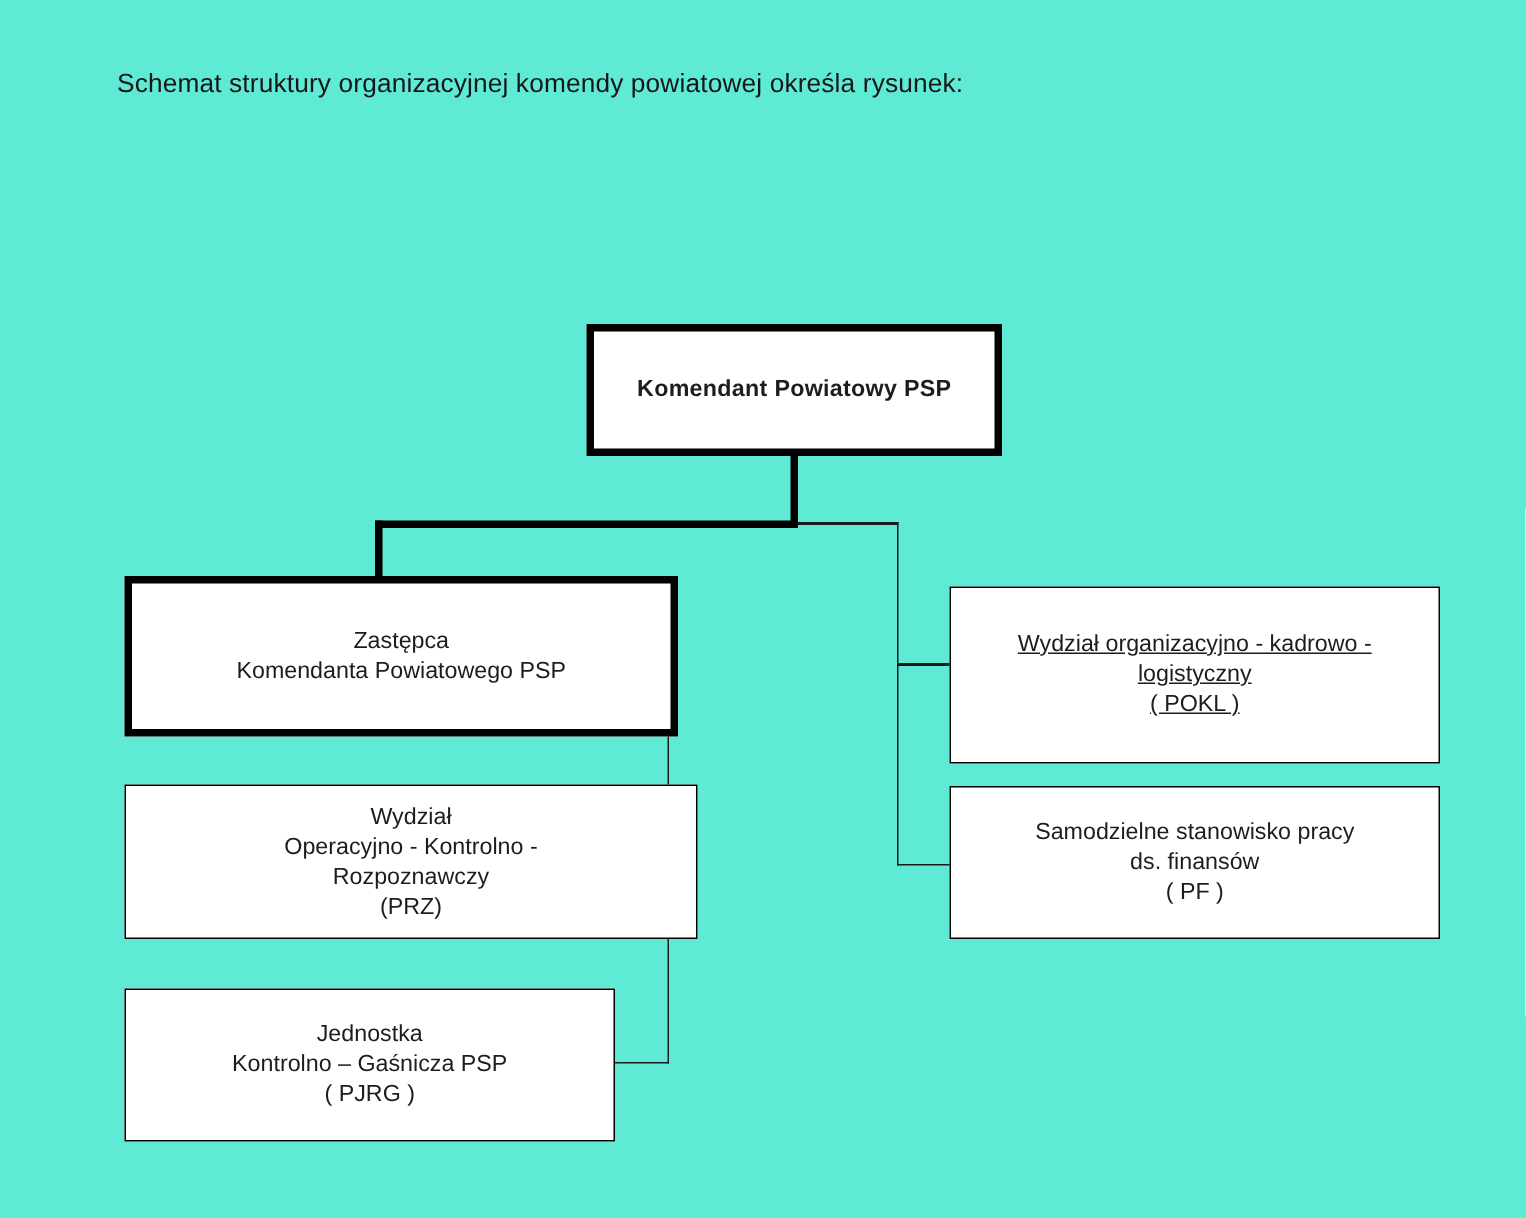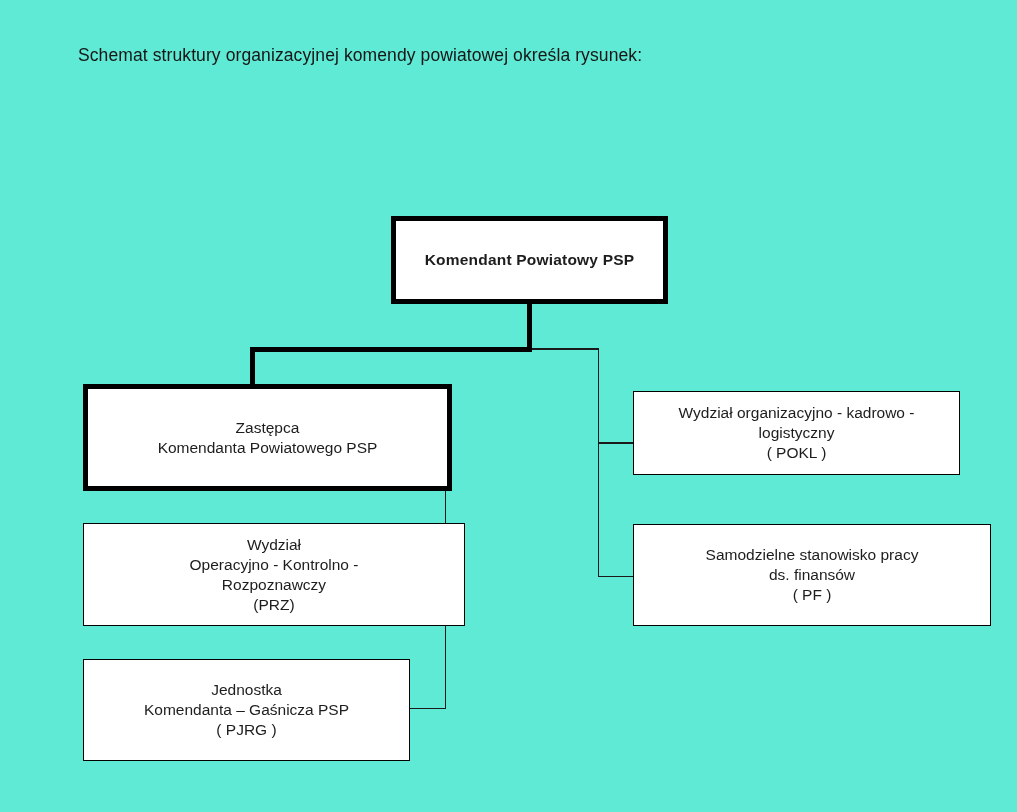"Wydział organizacyjno - kadrowo -" div.node { height: 84px -> 118px; text-decoration: none -> underline }
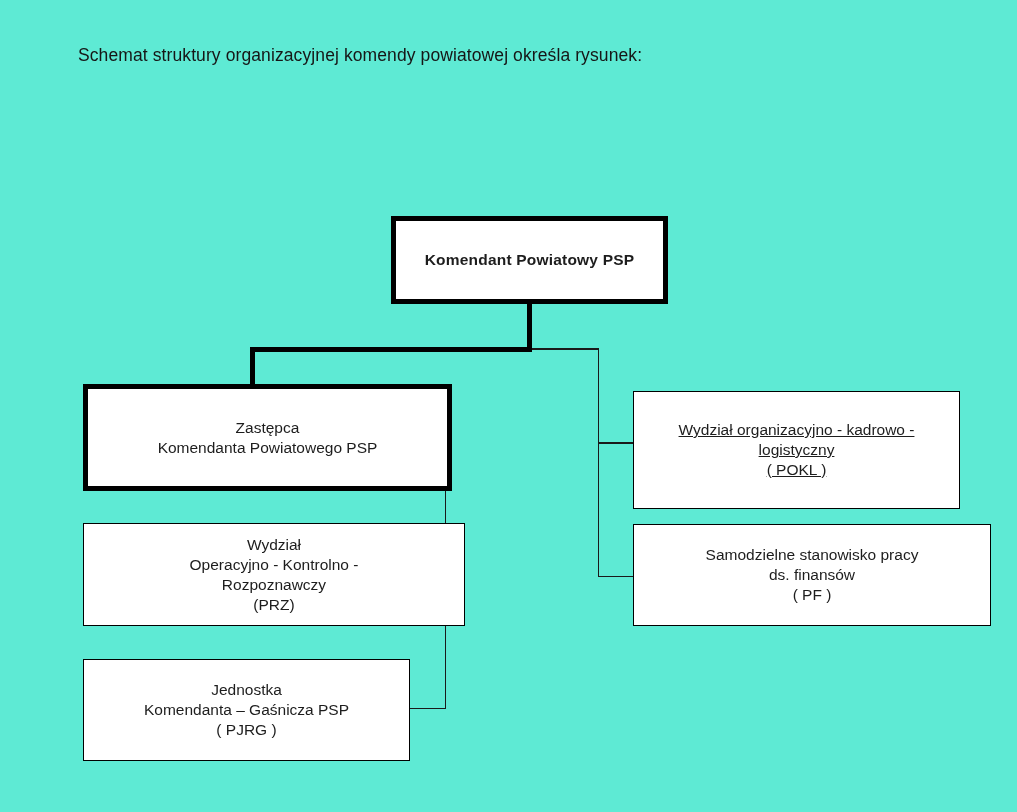"Samodzielne stanowisko pracy" div.node { width: 358px -> 327px }
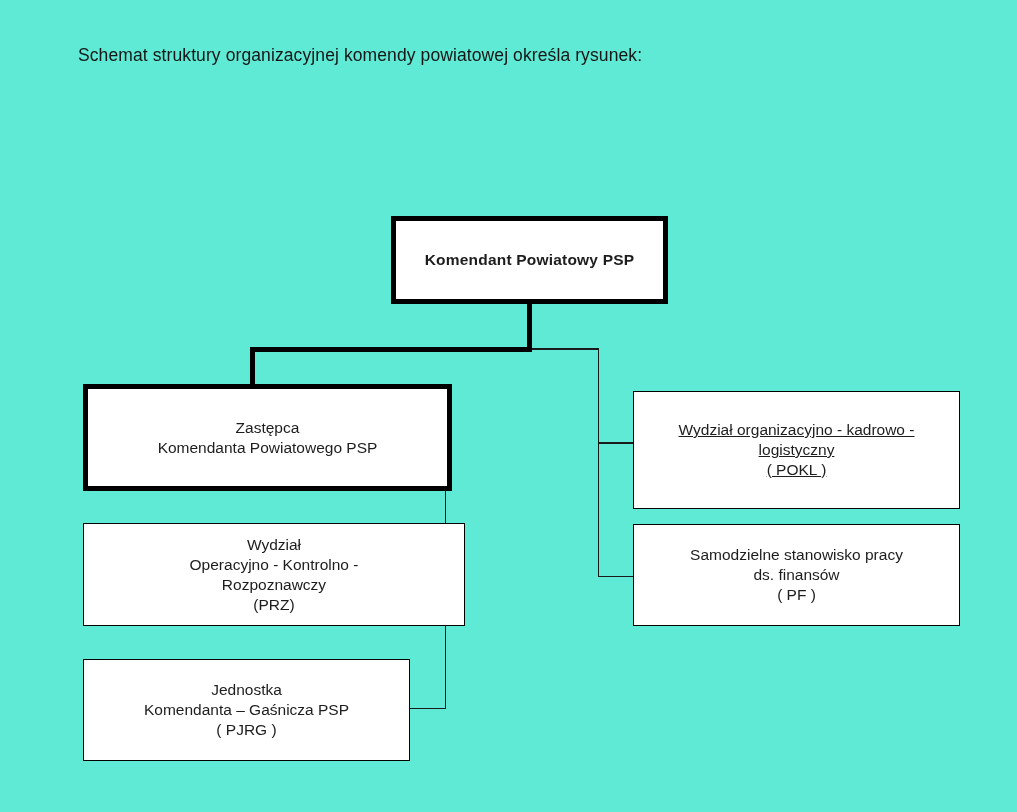"Jednostka" span.lbl { text: Komendanta -> Kontrolno }
